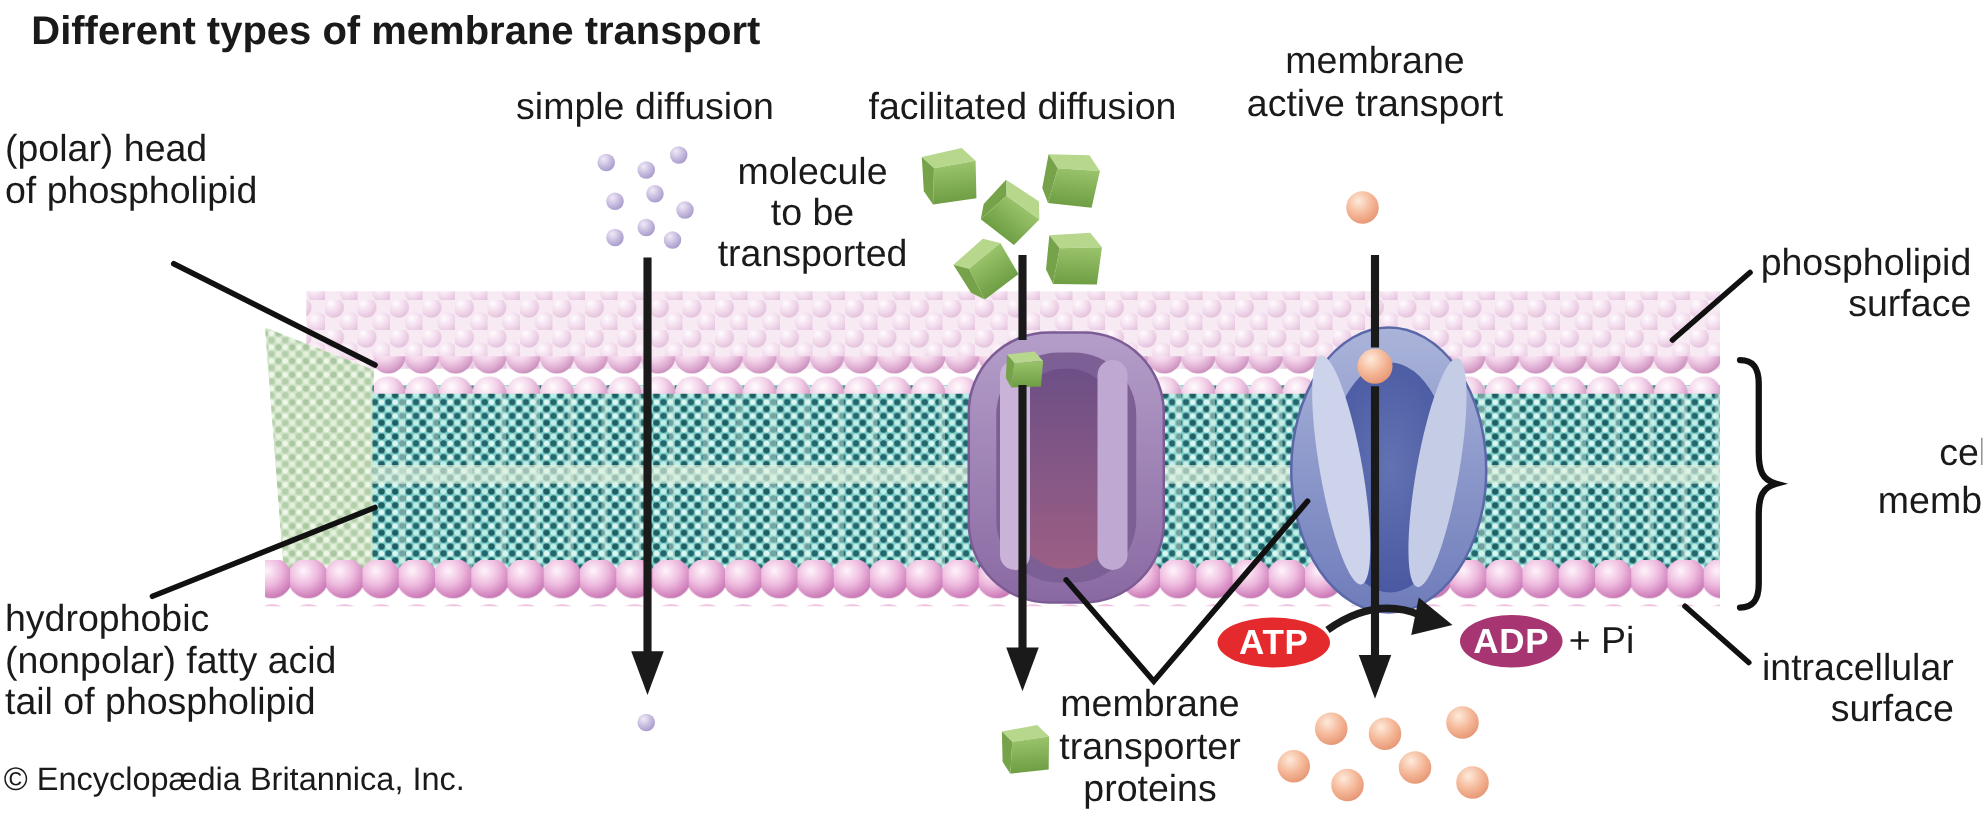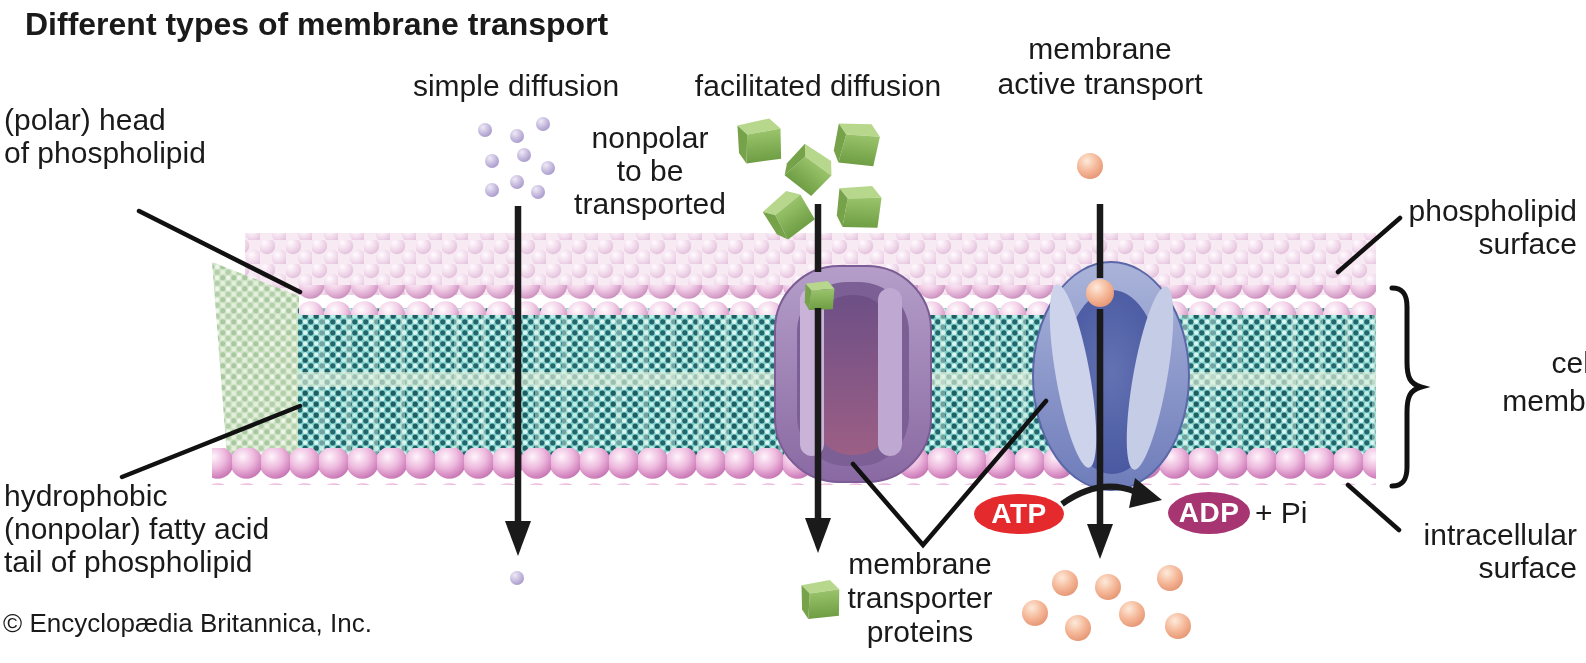"nonpolar" span { text: nonpolar -> molecule }
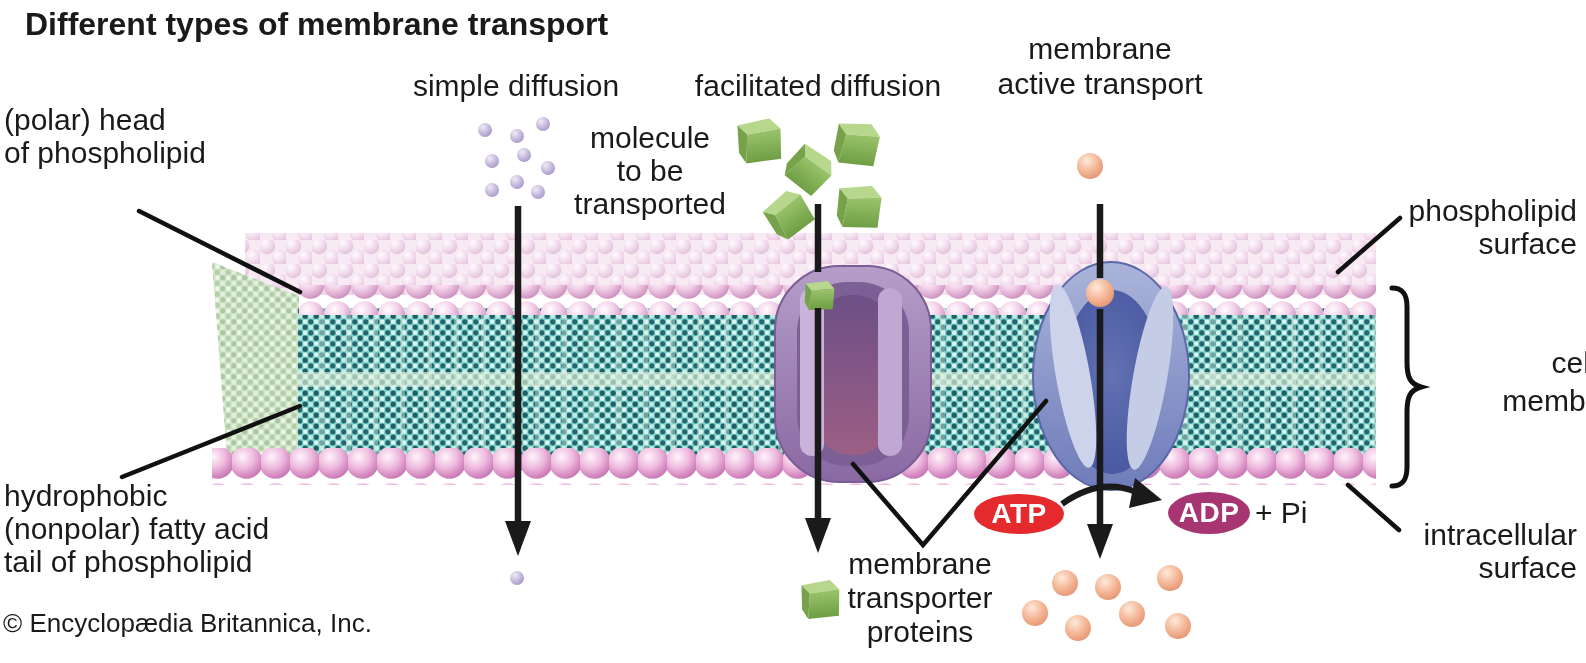"intracellular" div.lbl { right: 9px -> 23px }
